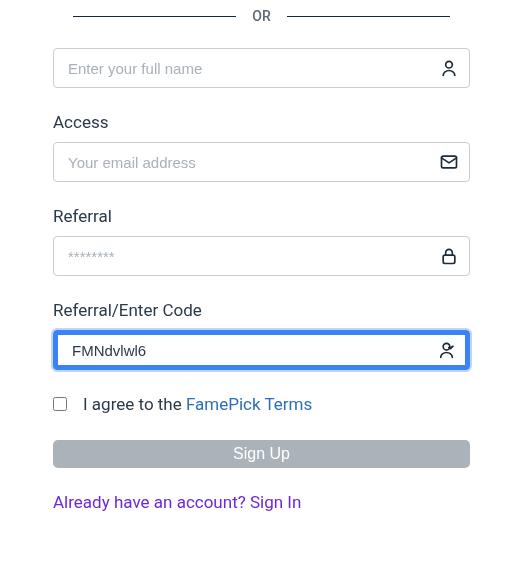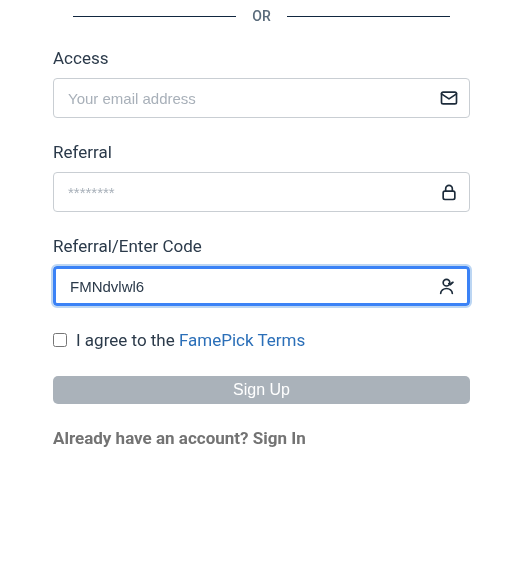"Enter your full name" div.input-wrap { html: none -> <div> <input> <span> <svg> <circle></circle> <path></path> </svg> </span> </div> }
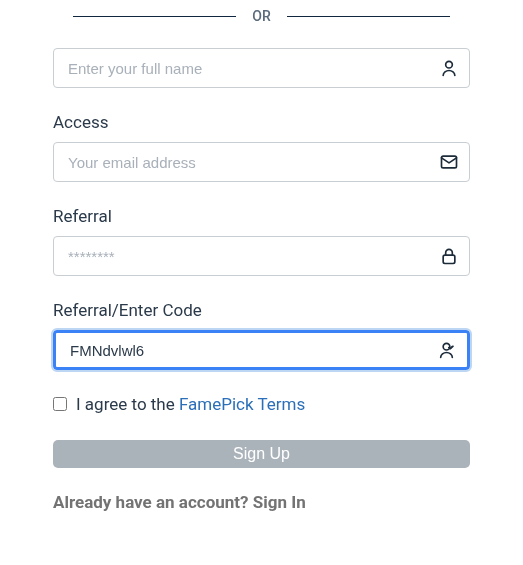"FMNdvlwl6" .text-input.focused { border: 3px solid #3b82f6 -> 5px solid #3b82f6 }
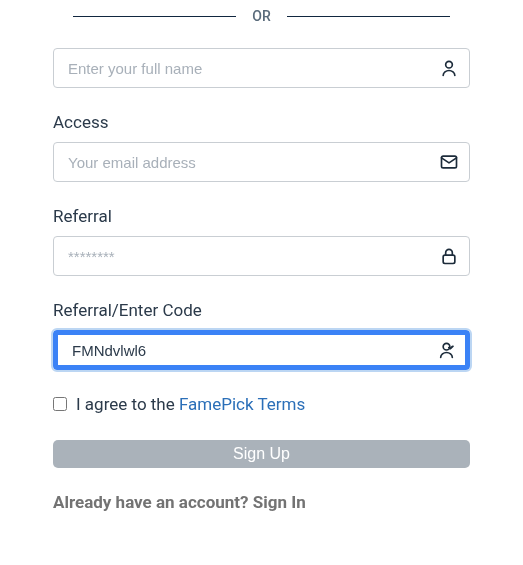"I agree to the FamePick" .terms-row { gap: 9px -> 16px }
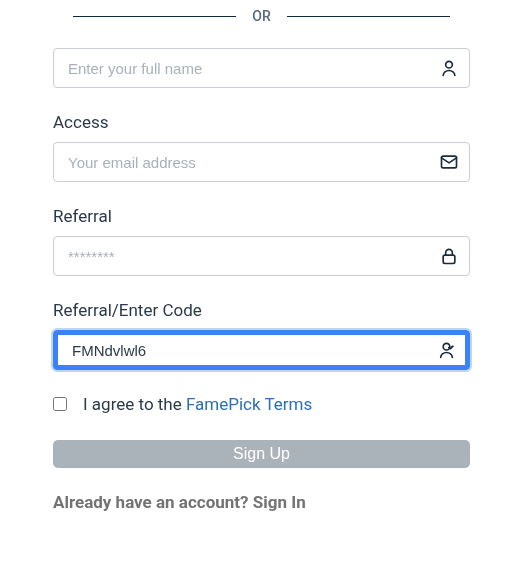"Already have an account? Sign" .signin-link { color: #737373 -> #6d28d9; font-weight: 700 -> 400 }
